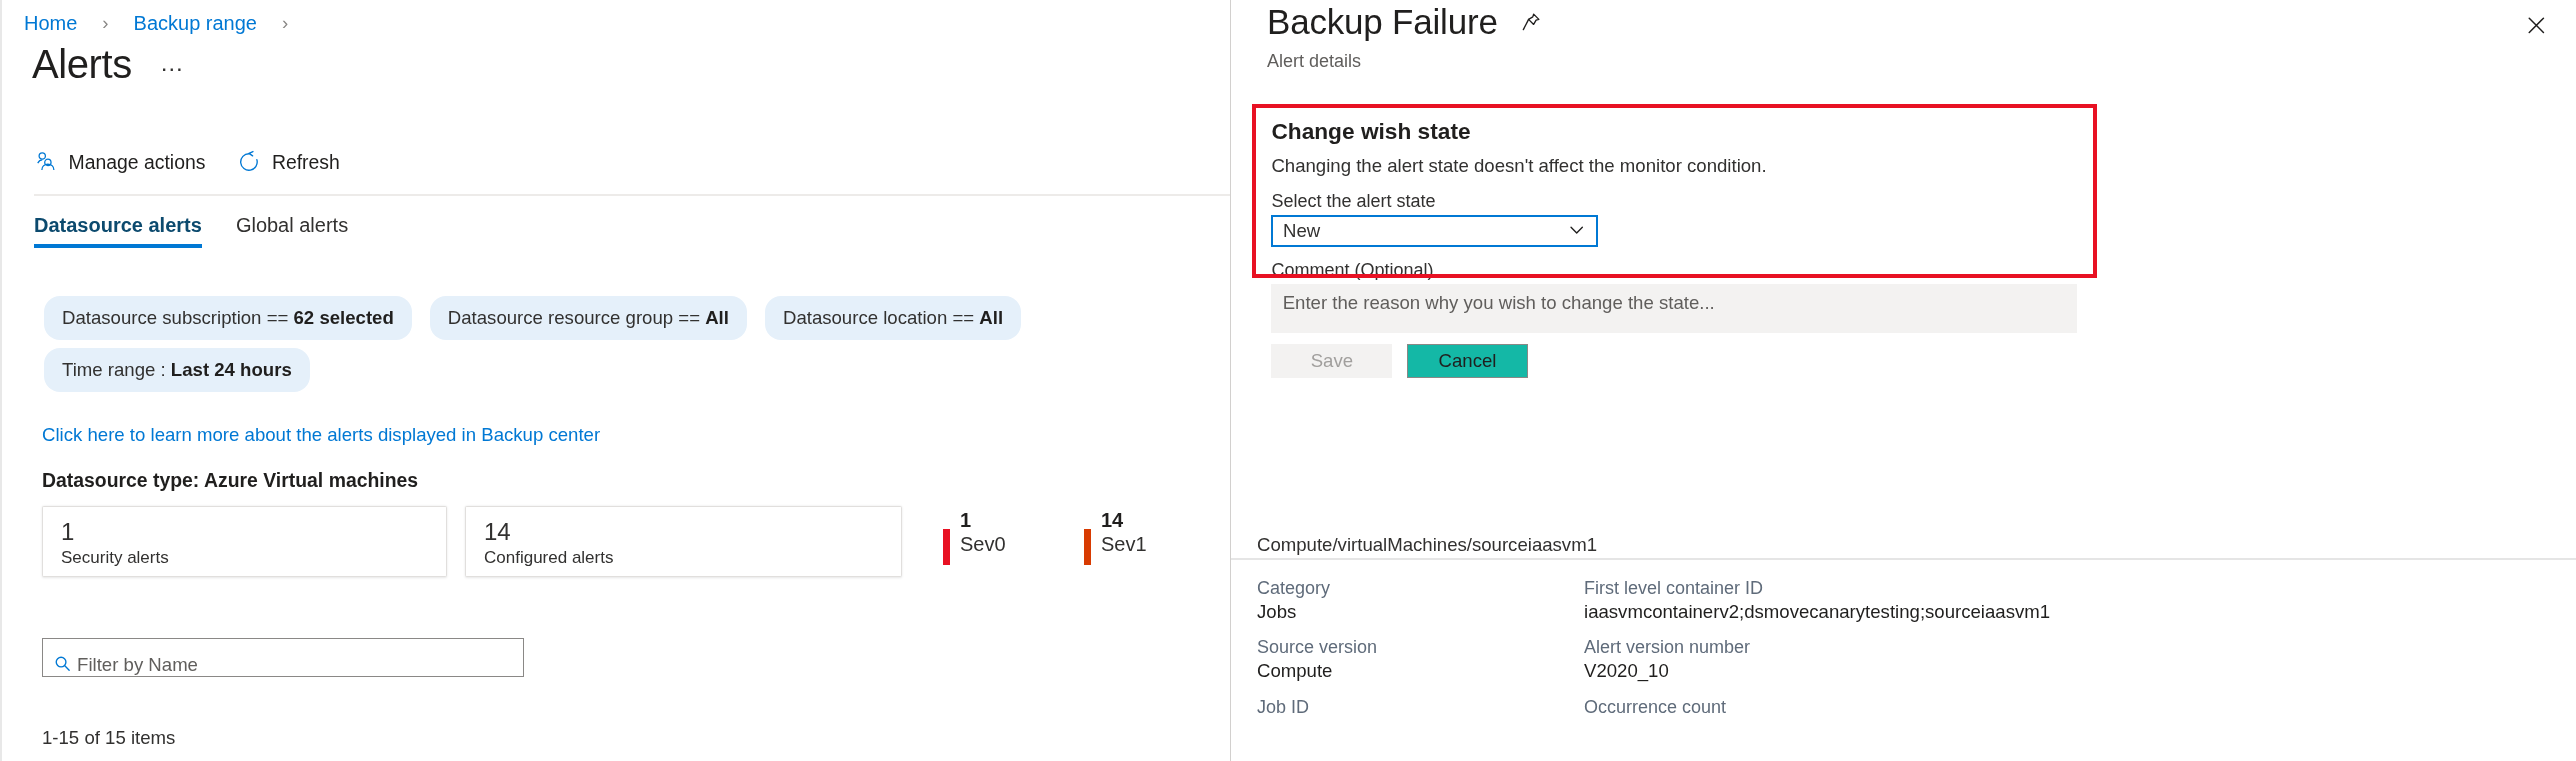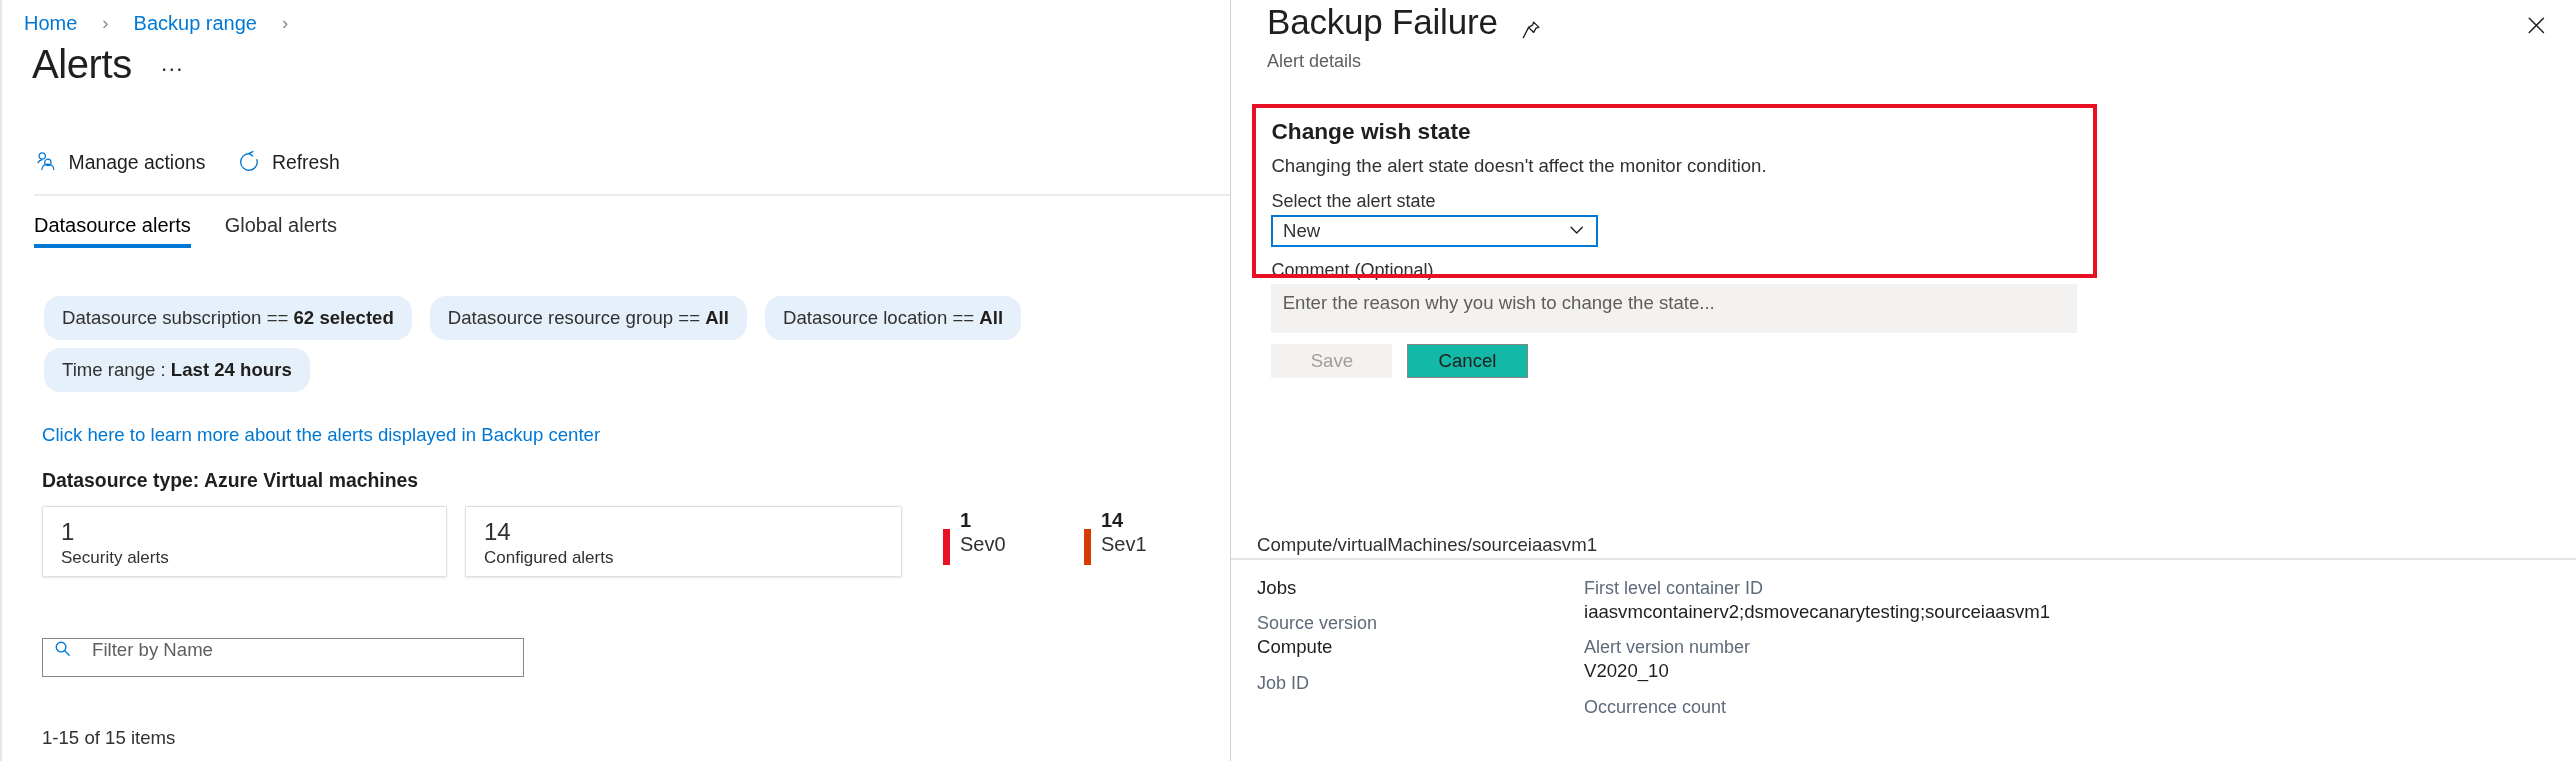"Backup Failure" .panel-title-row { align-items: flex-end -> center }
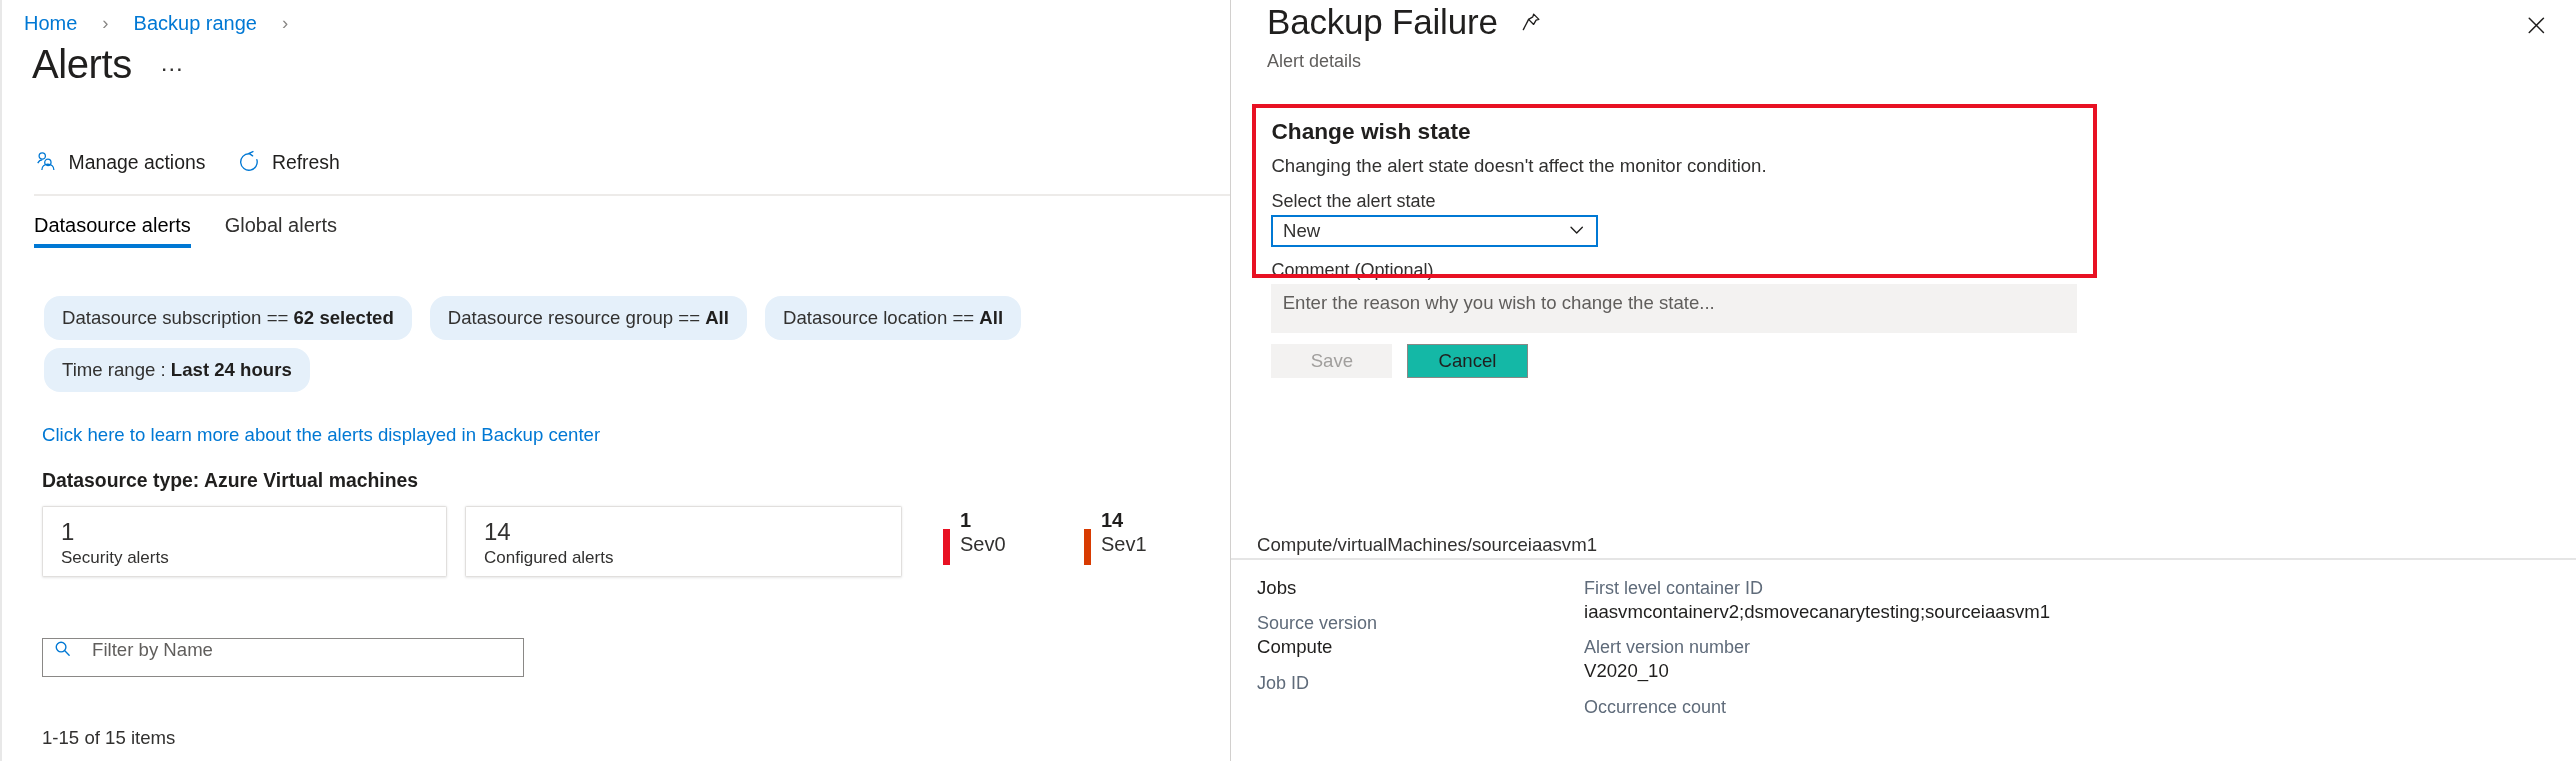"Datasource alerts" .tab.active .tab-label { color: #000000 -> #0c4a6e; font-weight: 400 -> 700 }
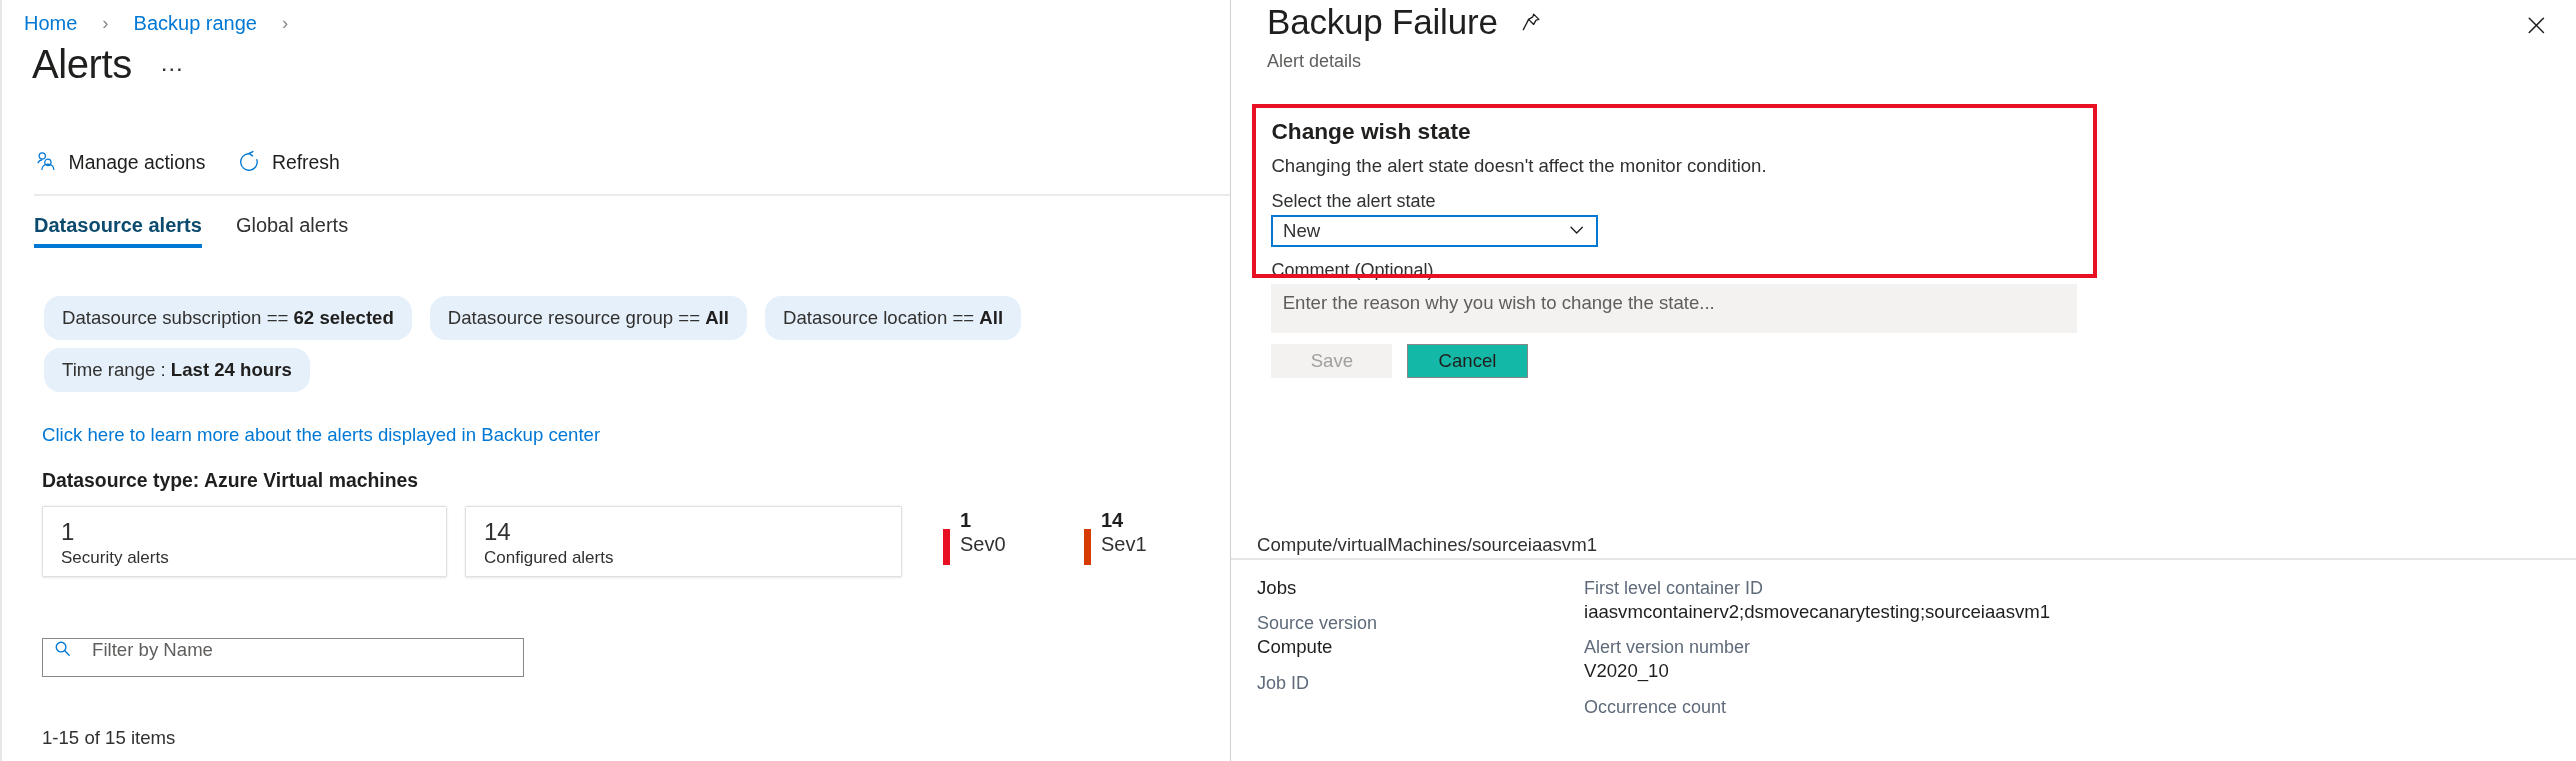"Category" div.dfield-lbl { html: none -> <div>Category</div> }
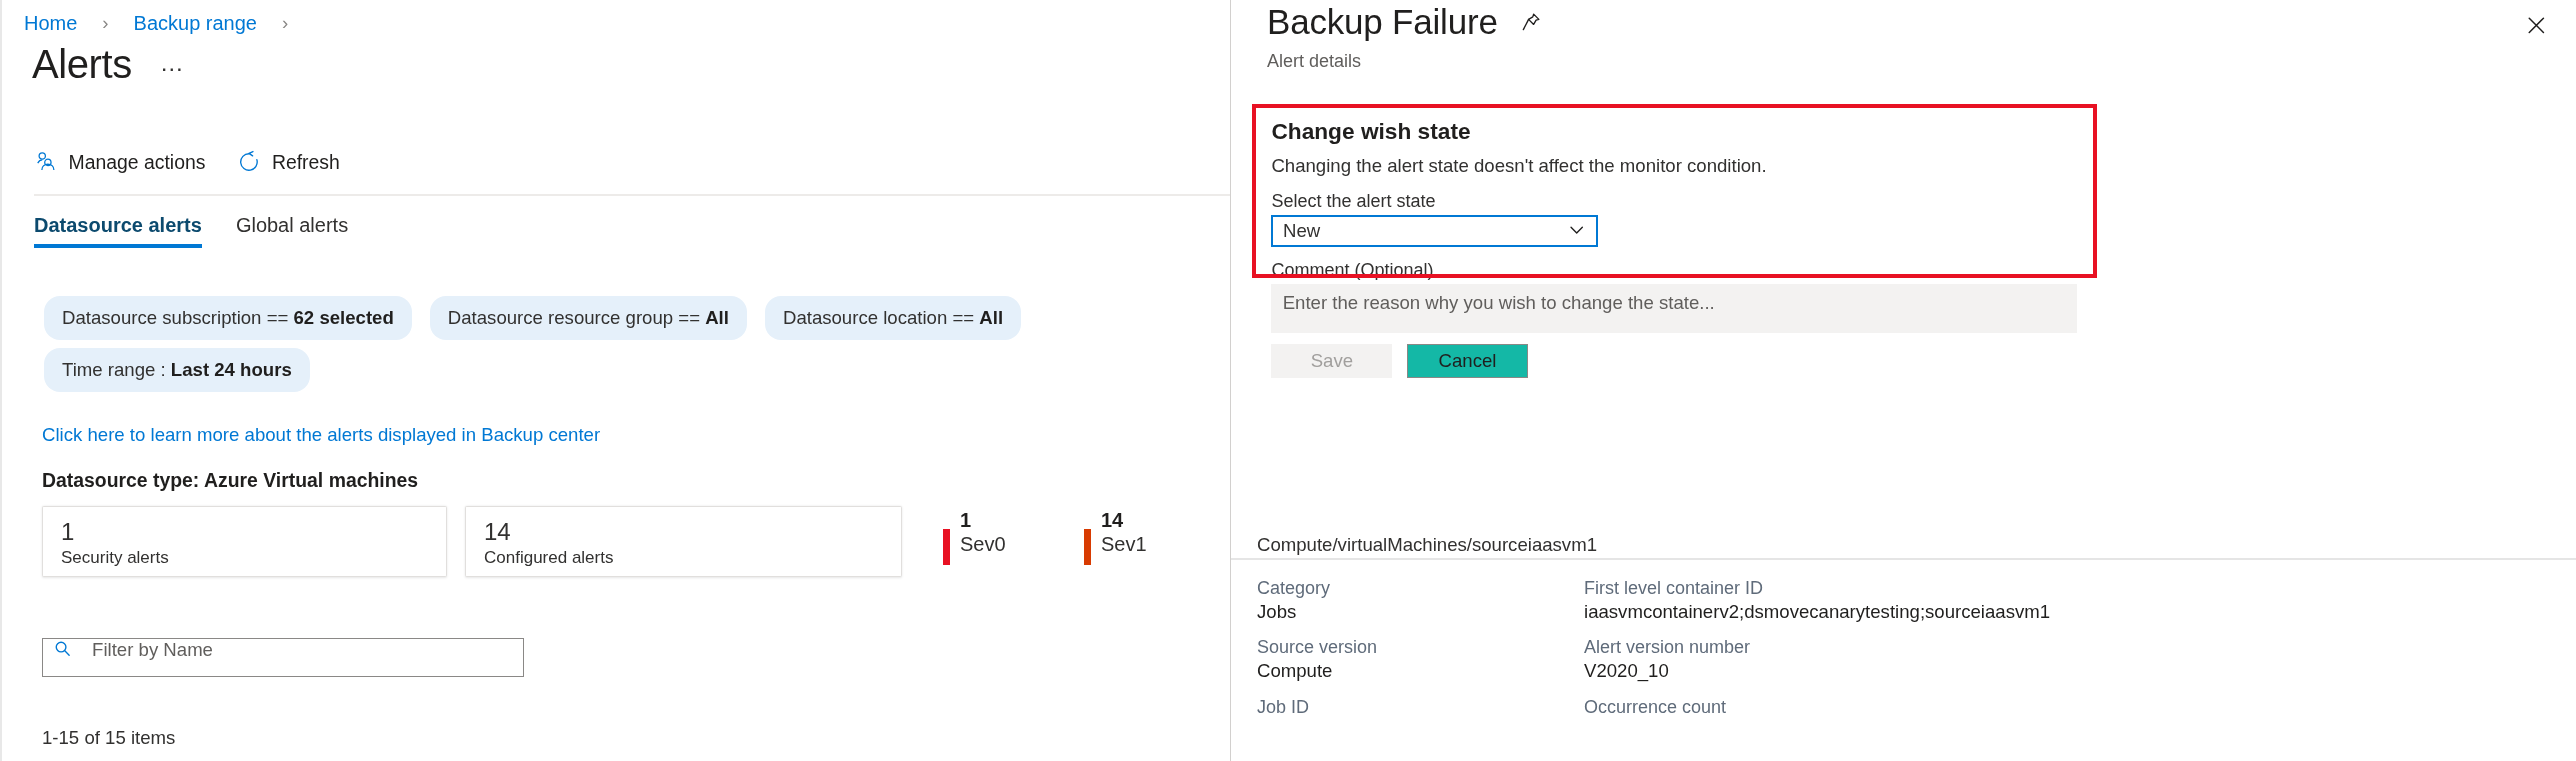"Filter by Name" .filter-box { align-items: flex-start -> flex-end; gap: 20px -> 5px }
